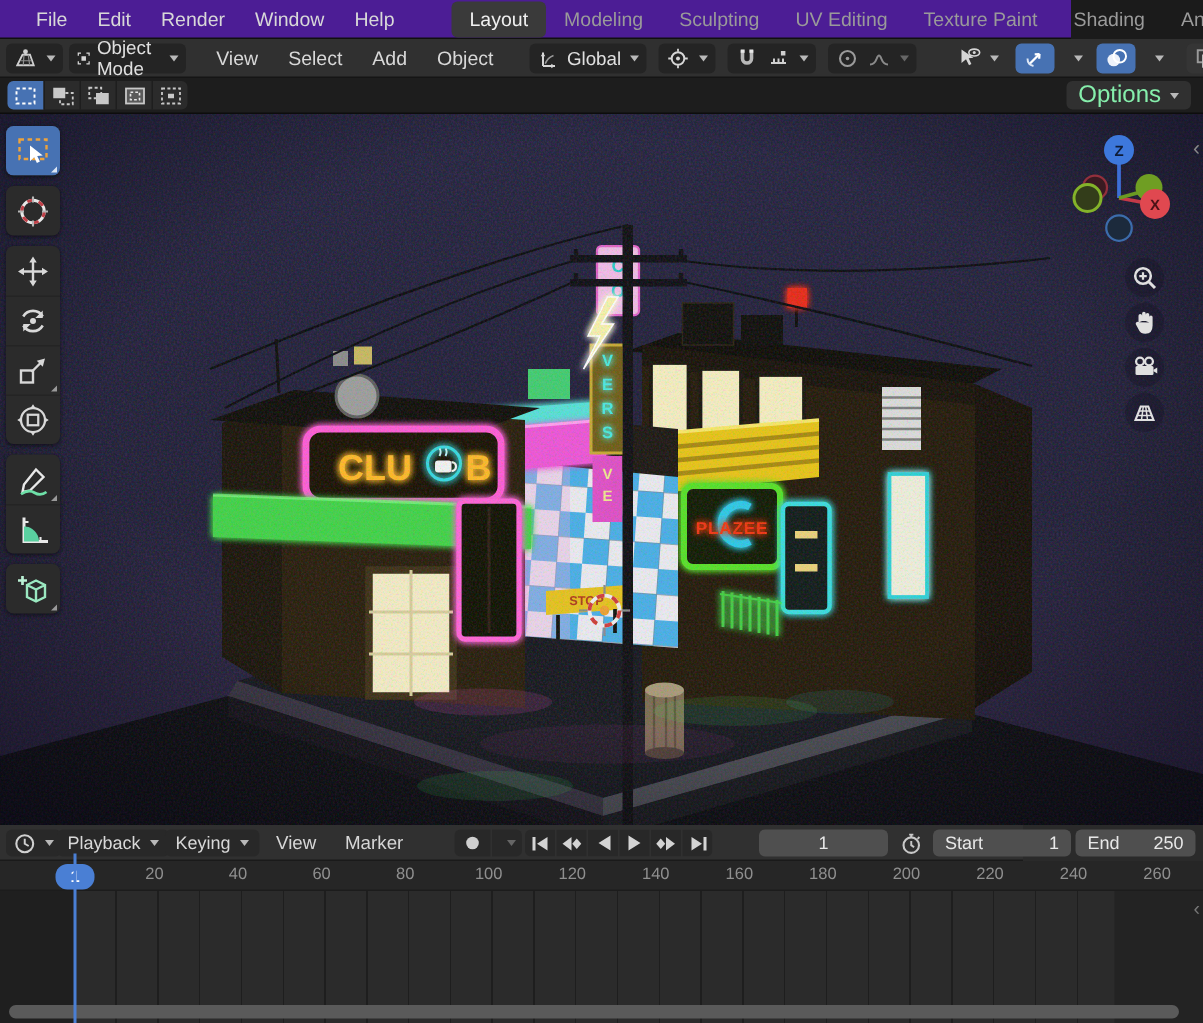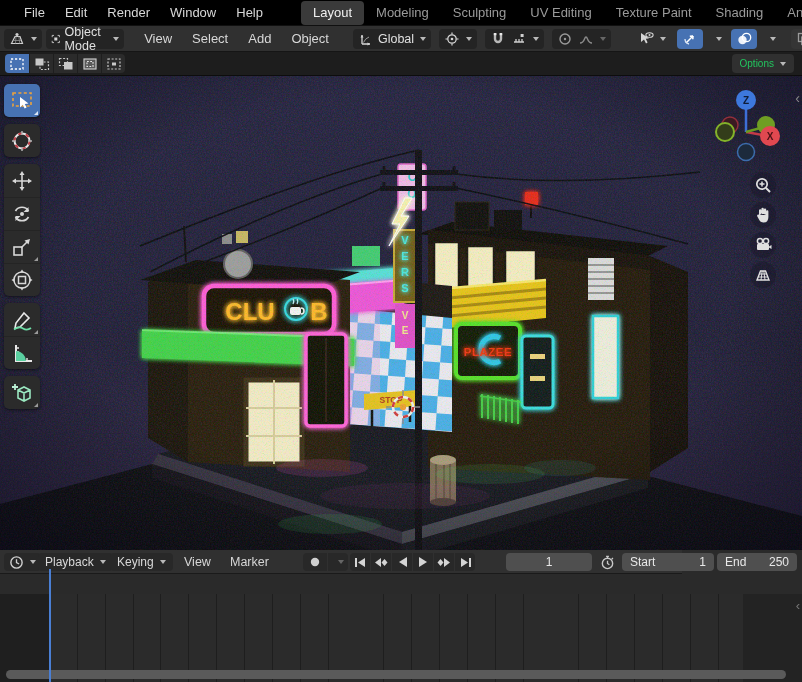"File" #topbar { background: #000000 -> #4c1d95; width: 802px -> 714px }
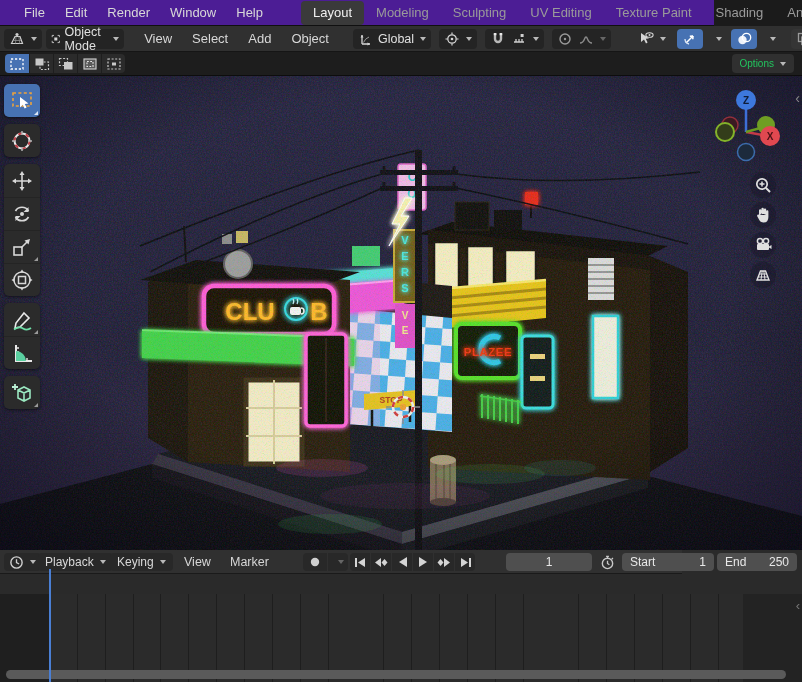"Options" #optbtn { color: #22c55e -> #86efac; font-size: 10px -> 16px }
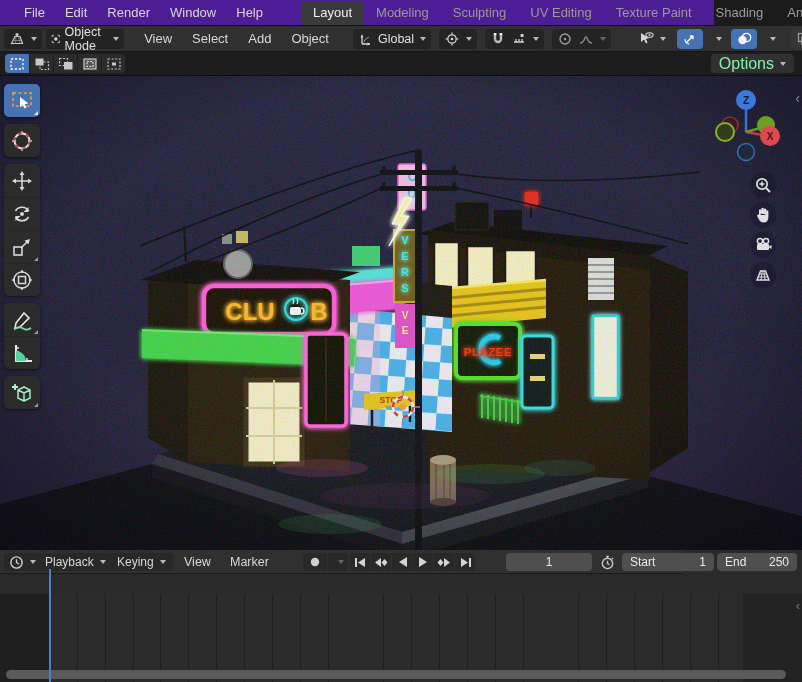"20" div { html: none -> <div> <span>20</span> <span>40</span> <span>60</span> <span>80</span> <span>100</span> <span>120</span> <span>140</span> <span>160</span> <span>180</span> <span>200</span> <span>220</span> <span>240</span> <span>260</span> <div> <span>1</span> </div> </div> }
